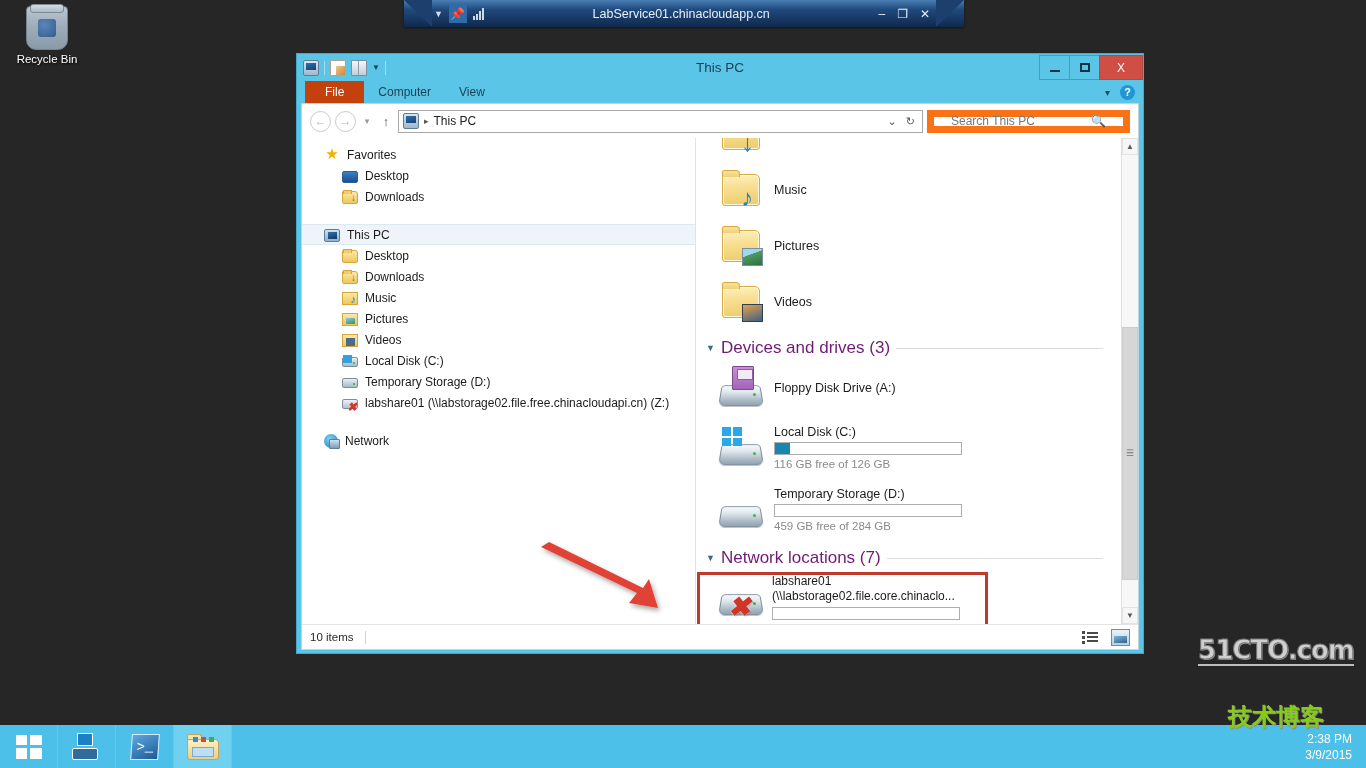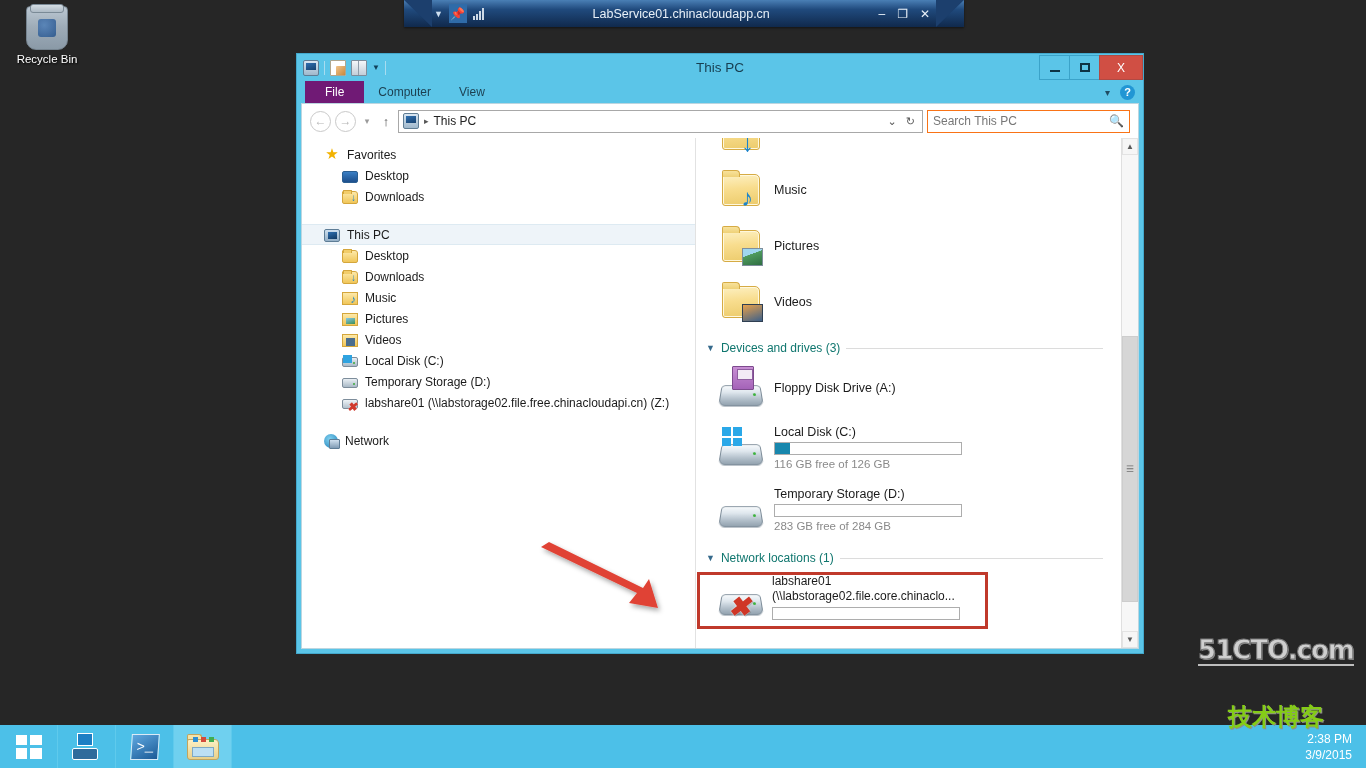"File" .rtab.file { background: #701a75 -> #c2410c }
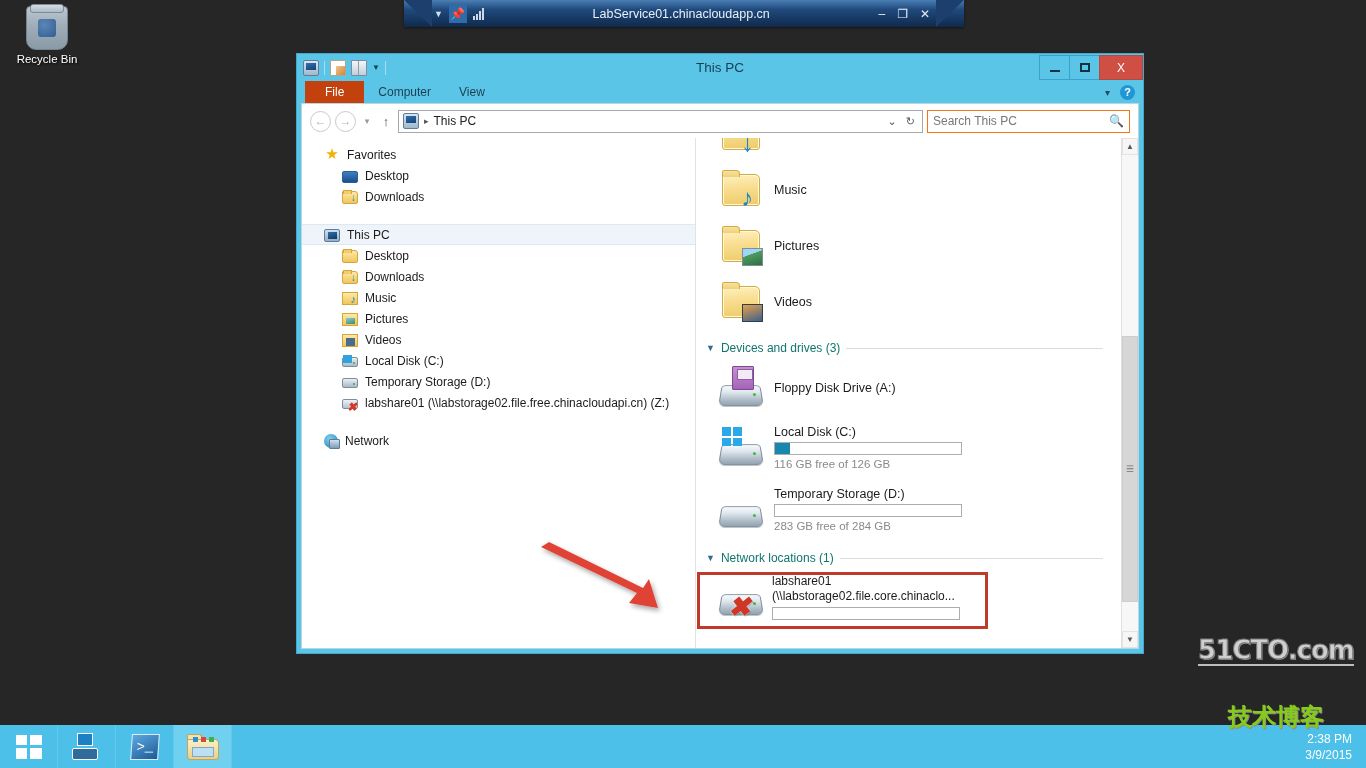"Search This PC" .searchfield { border: 1px solid #f97316 -> 7px solid #f97316; padding: 0 5px -> 0 17px }
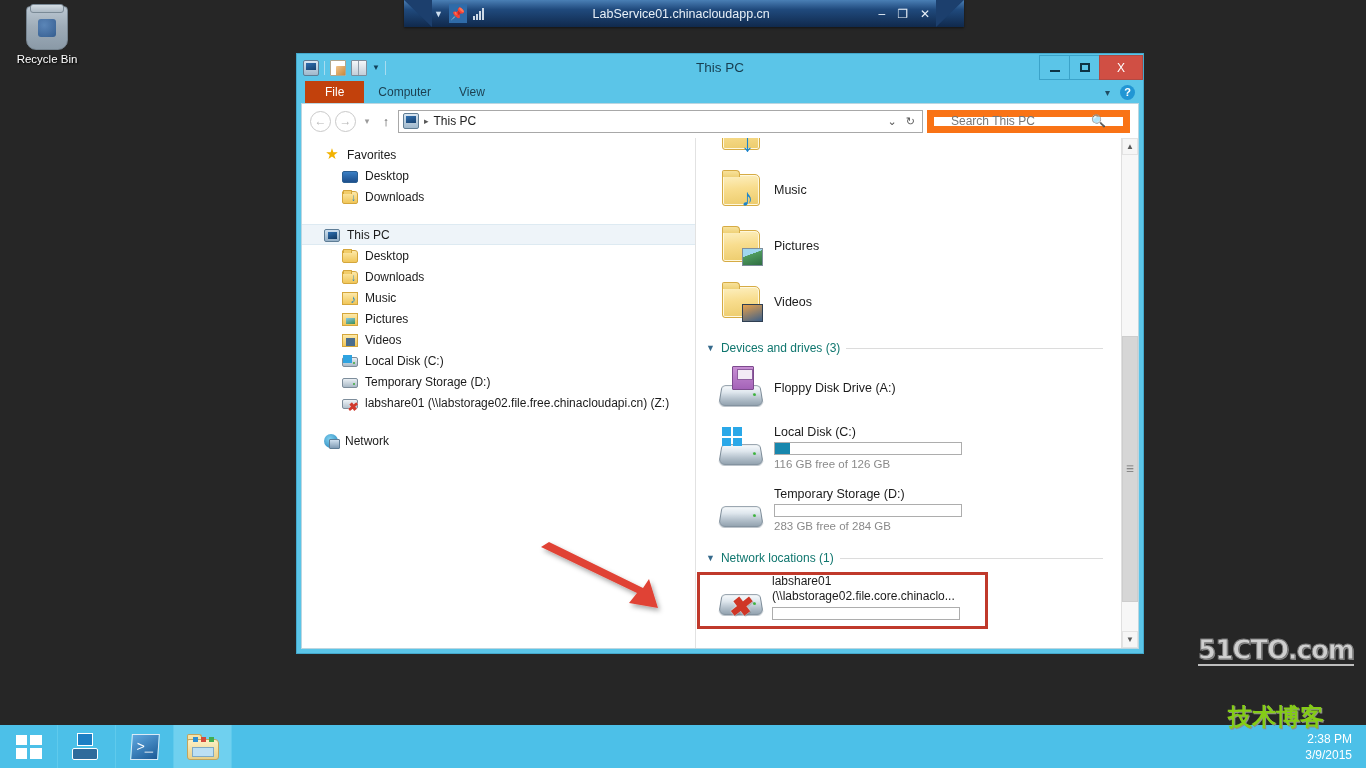"Devices and drives (3)" .grp-title { color: #0f766e -> #701a75; font-size: 12px -> 17px }
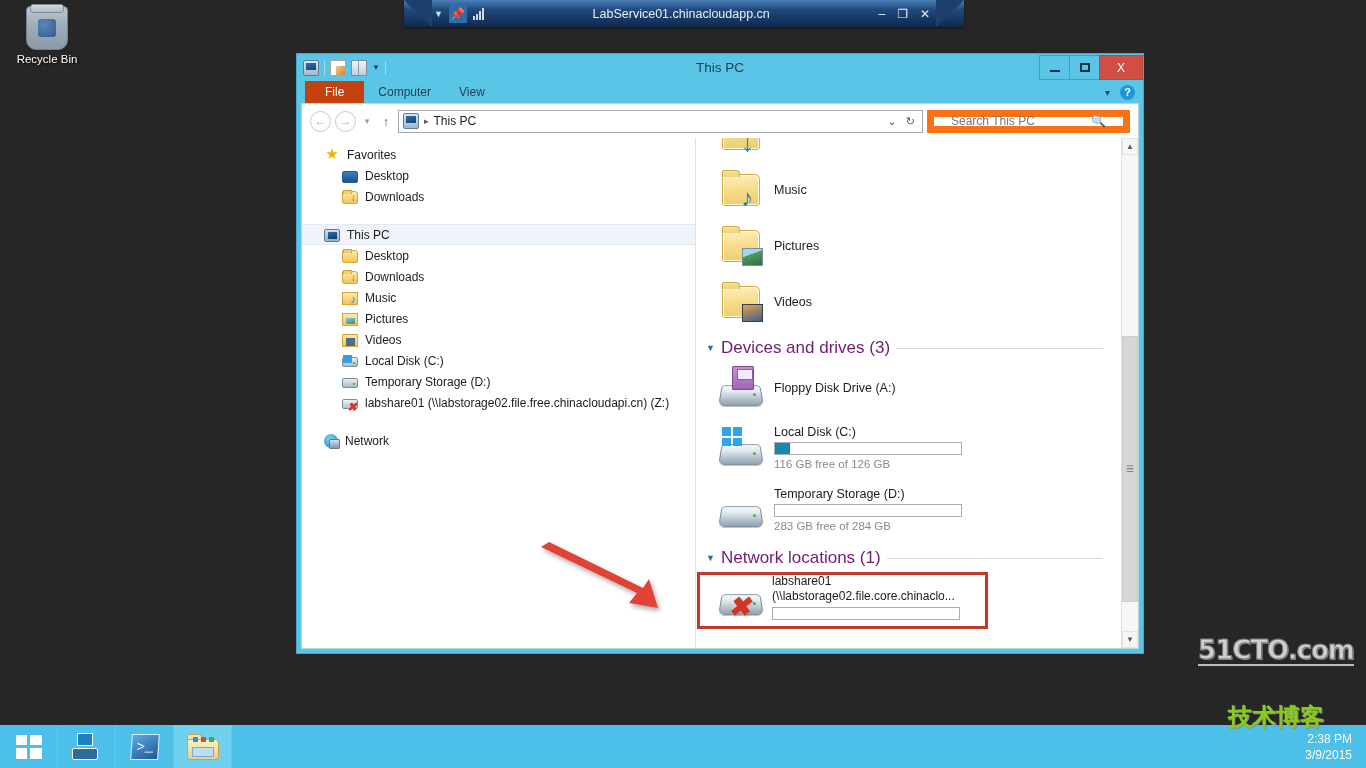"283 GB free of 284" span.drive-free { text: 283 -> 459 }
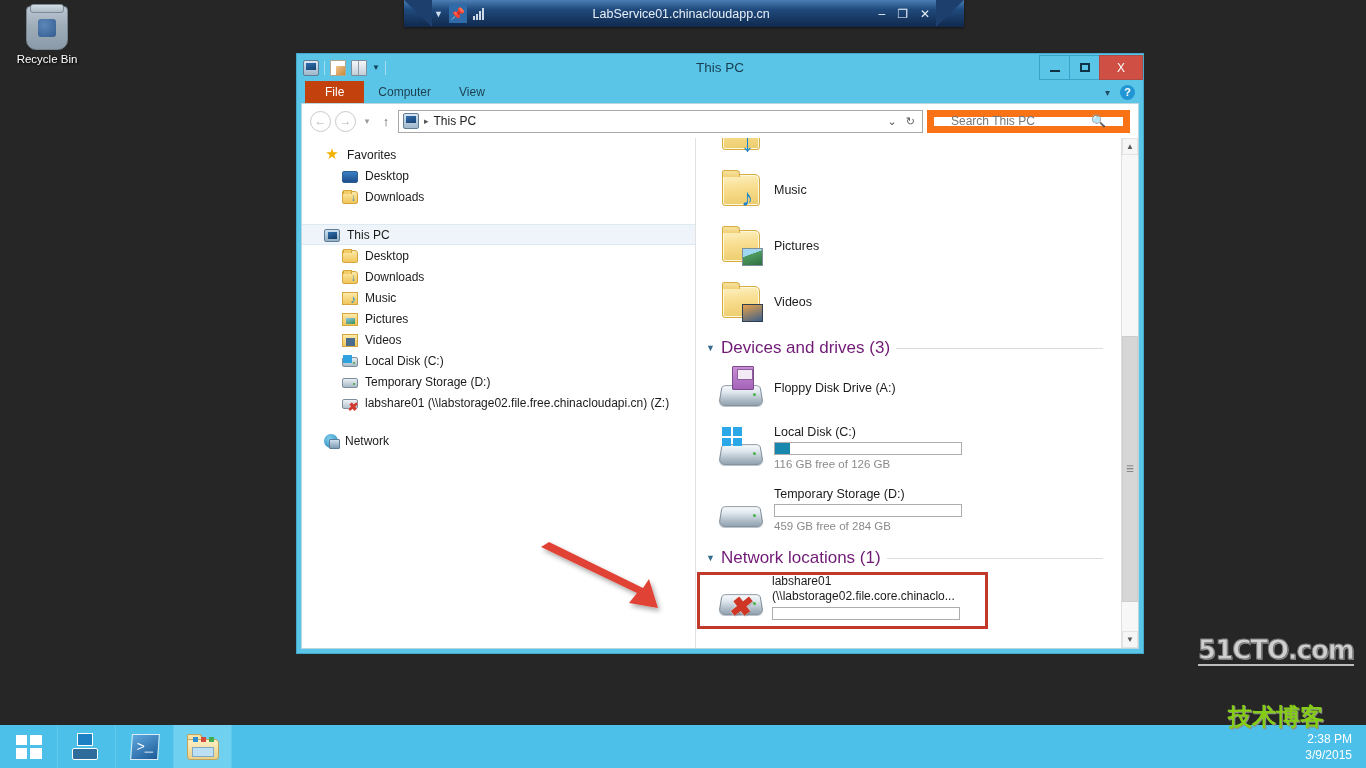"Network locations (1)" span.grp-title { text: 1 -> 7 }
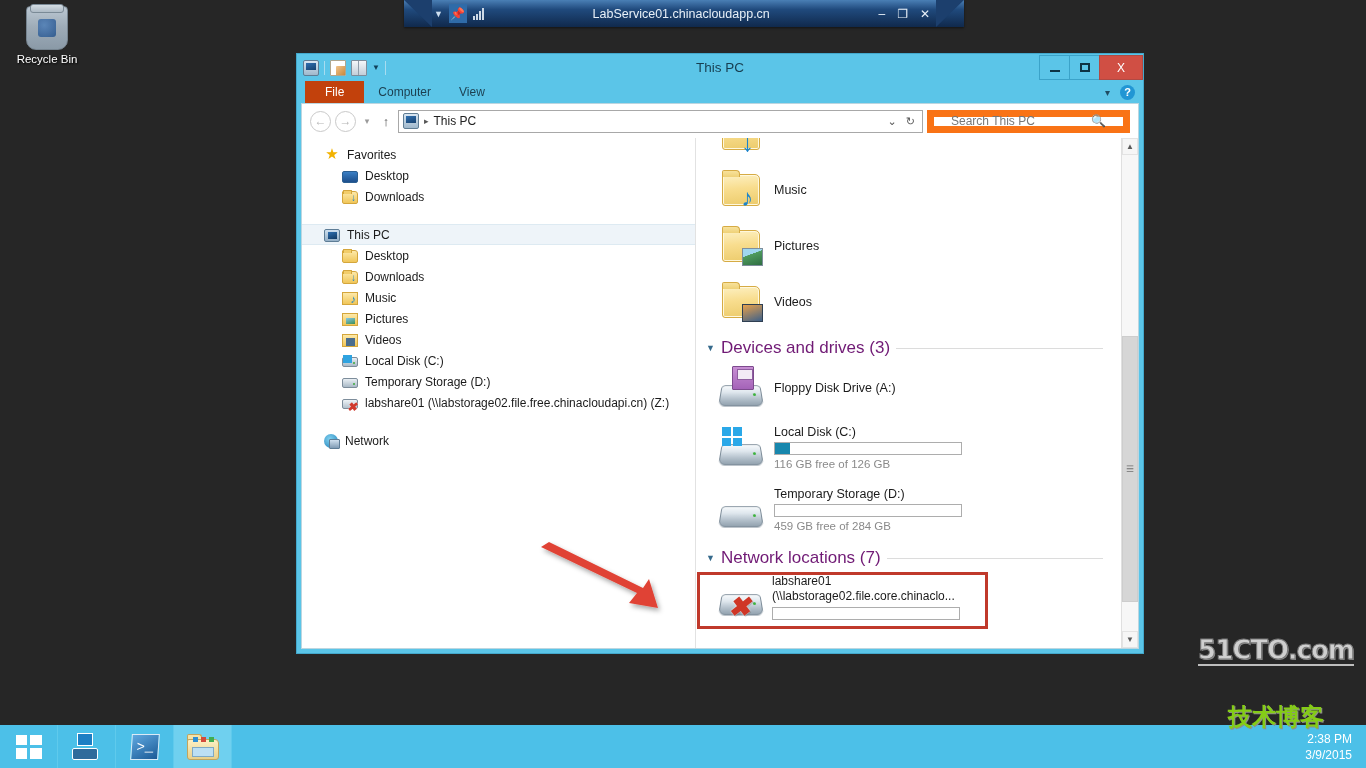"10 items" div.statusbar { html: none -> <div> <span>10 items</span> <span></span> <span> <span> <span> <i></i> <i></i> <i></i> </span> <span> <i></i> <i></i> <i></i> </span> </span> <span></span> </span> </div> }
